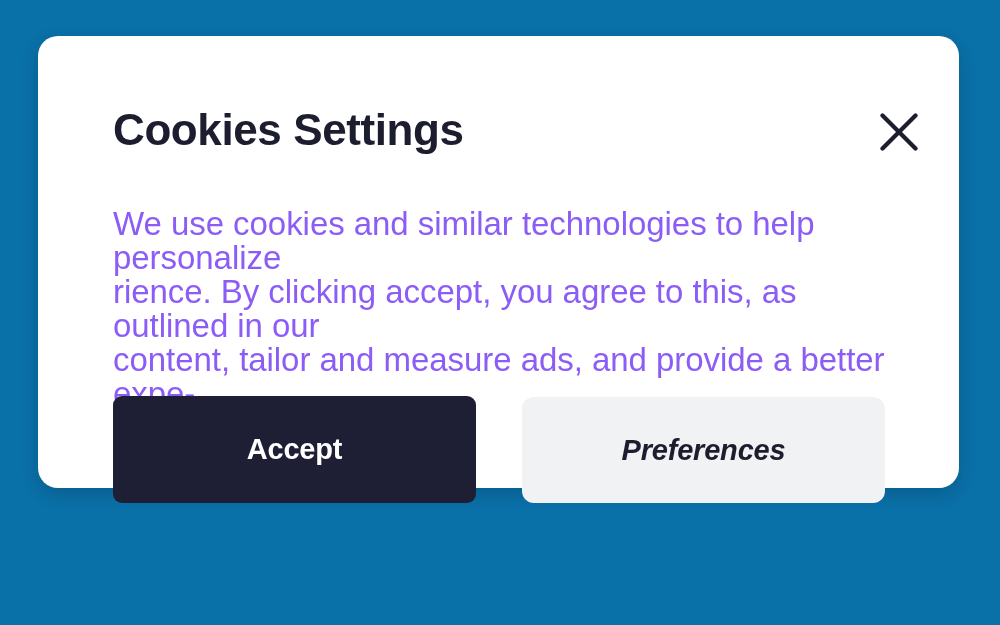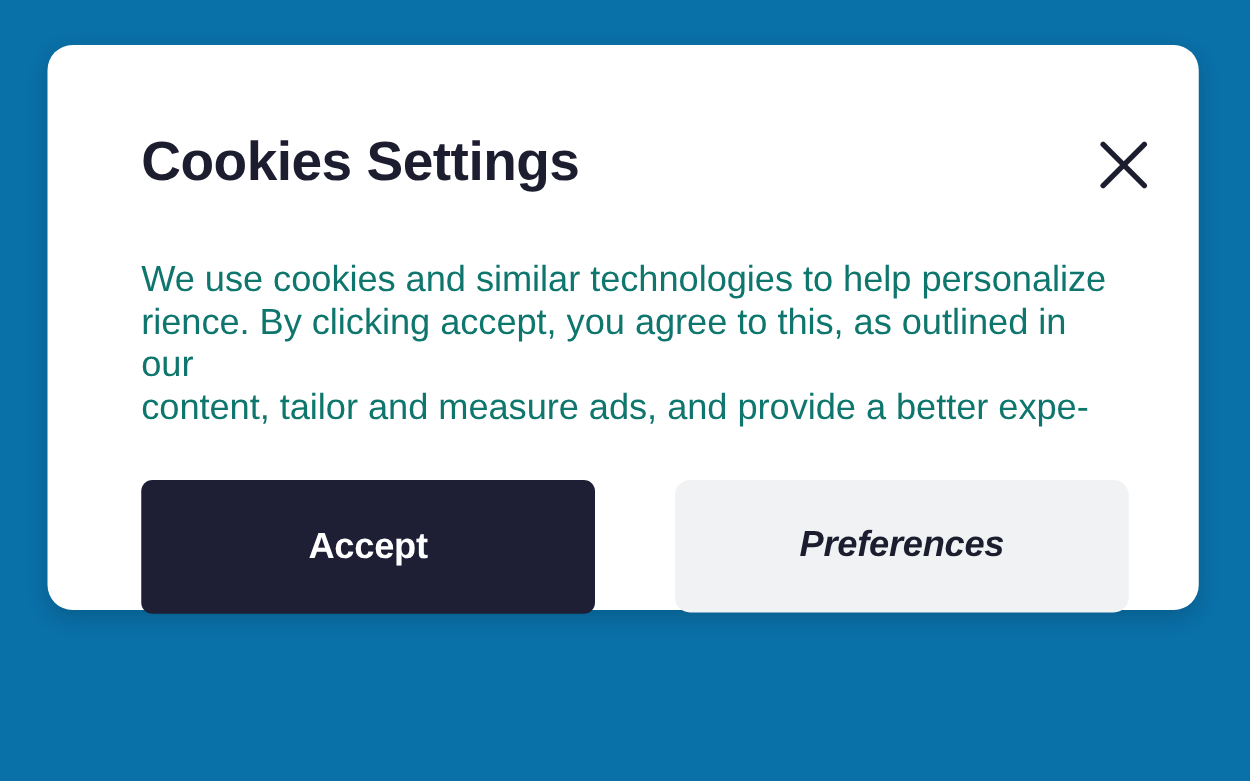"We use cookies and similar" .card-body p { color: #0f766e -> #8b5cf6; font-size: 29px -> 33px }
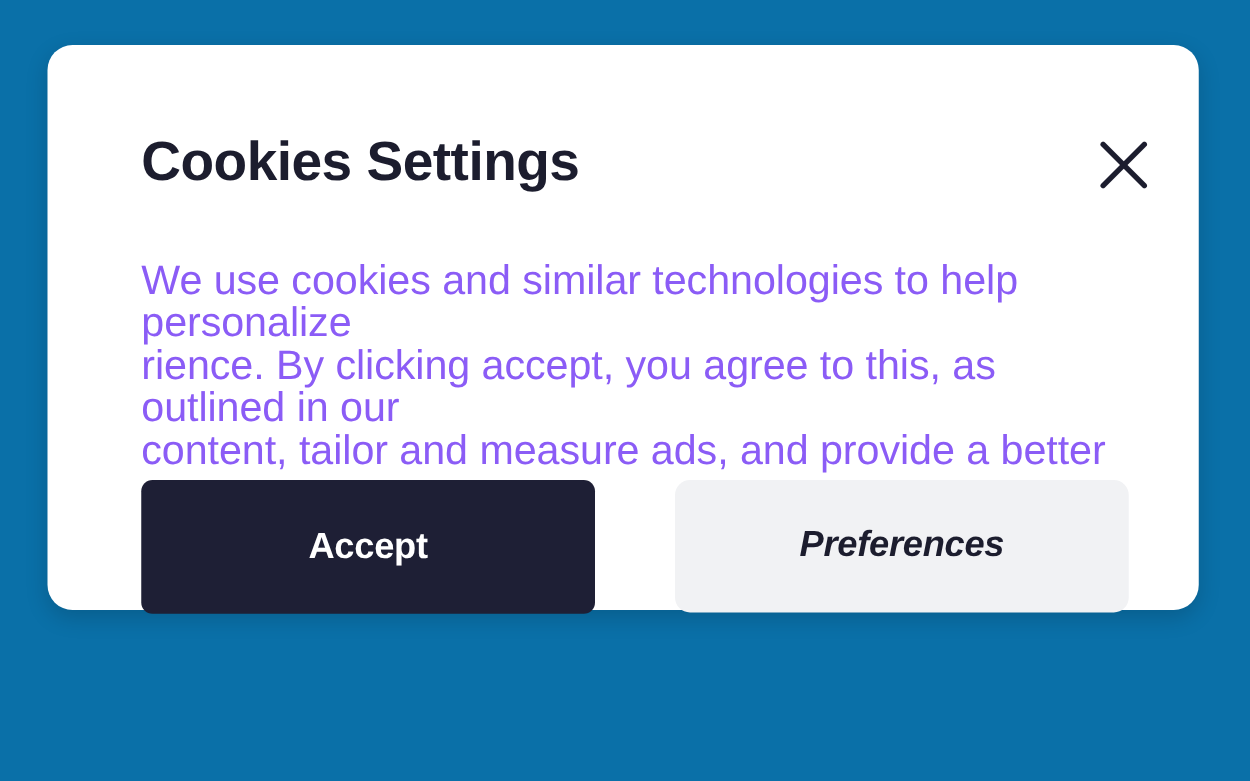"Accept" .card-actions { align-items: center -> flex-end; gap: 64px -> 46px; top: 348px -> 360px }
